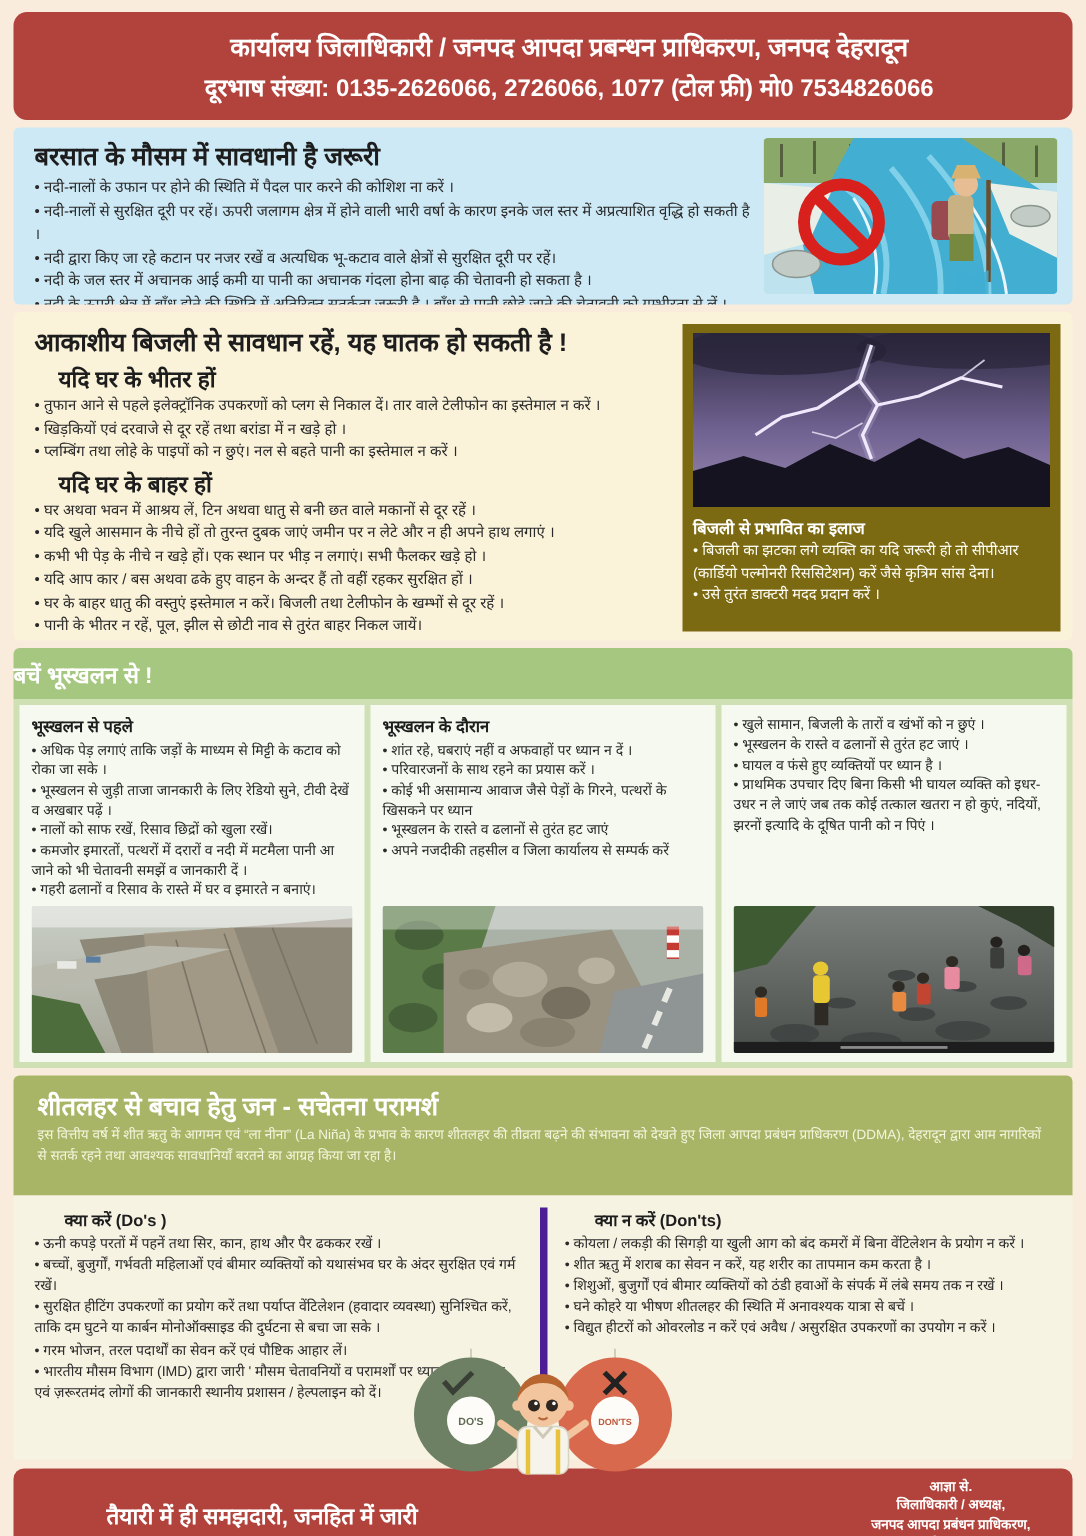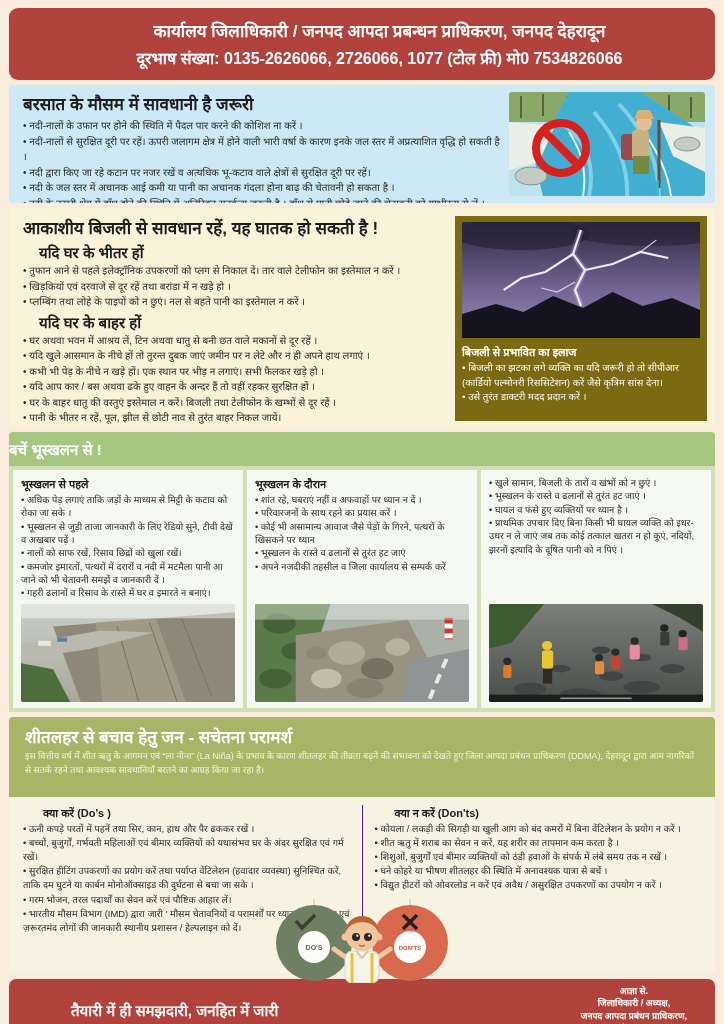"क्या न करें (Don'ts)" .cw-col.right { border-left: 1px solid #4c1d95 -> 5px solid #4c1d95 }
